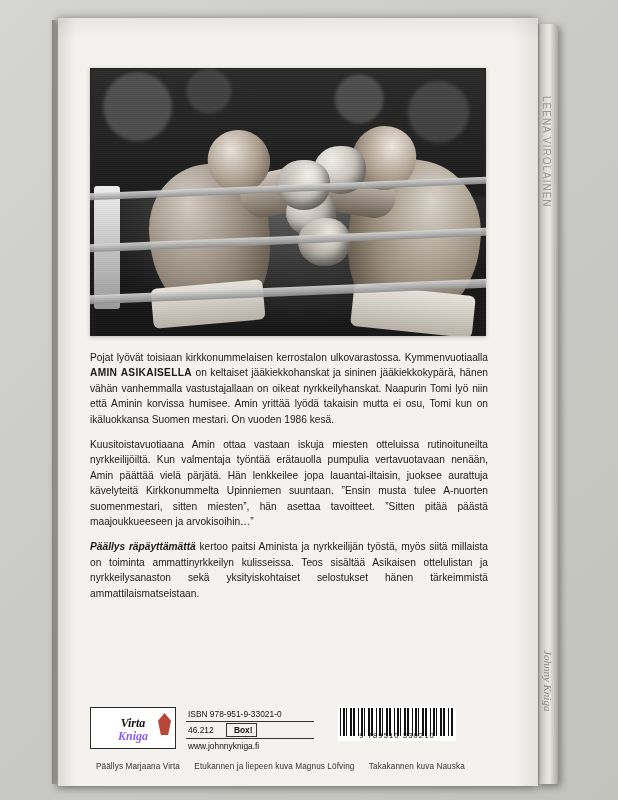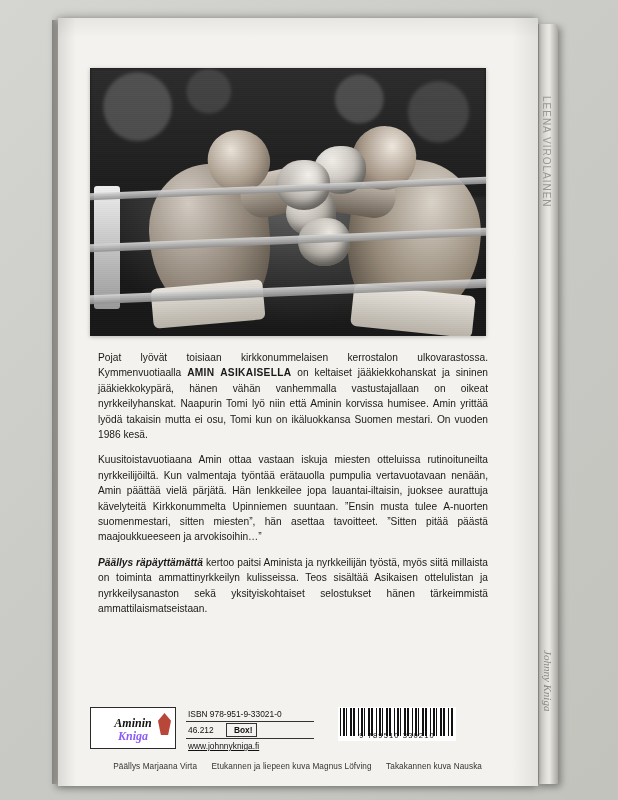"Pojat lyövät toisiaan kirkkonummelaisen" #blurb p { margin: 0 0 10px 8px -> 0 0 10px 0 }
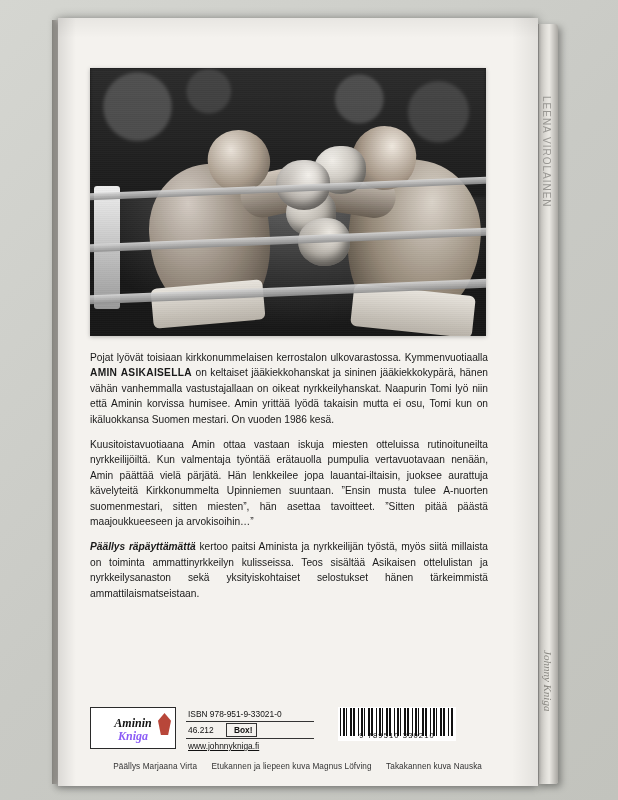"Aminin" div.jk-line1 { text: Aminin -> Virta }
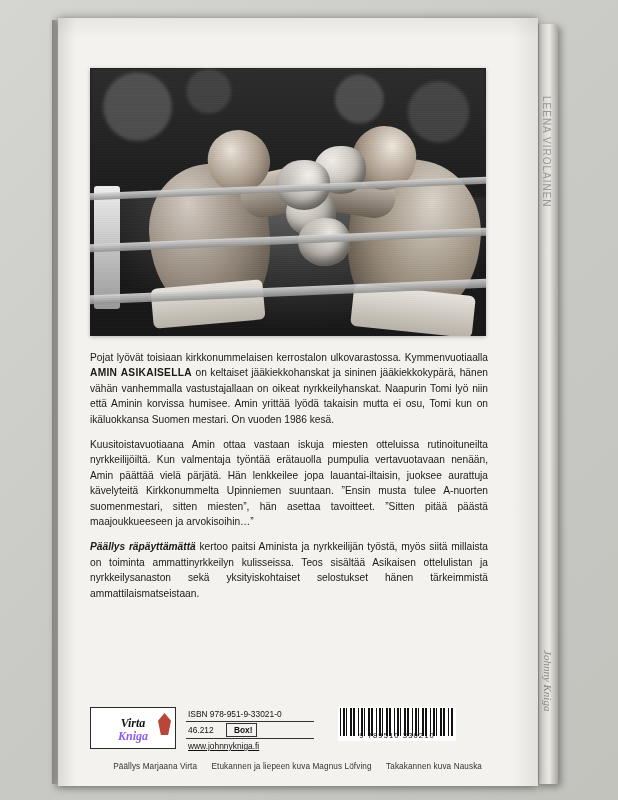"www.johnnykniga.fi" #isbn-block .isbn-row.last { text-decoration: underline -> none }
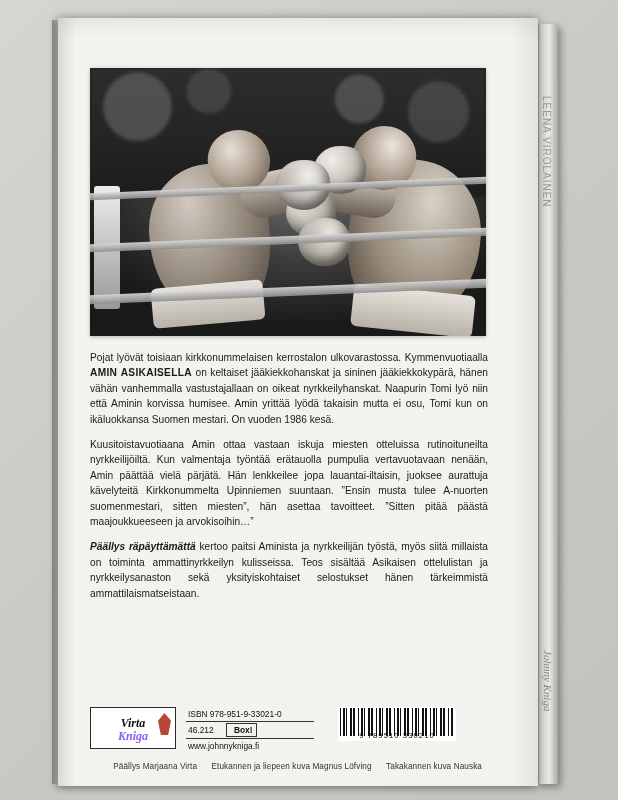"Päällys Marjaana Virta Etukannen ja" #credits { text-align: right -> left }
